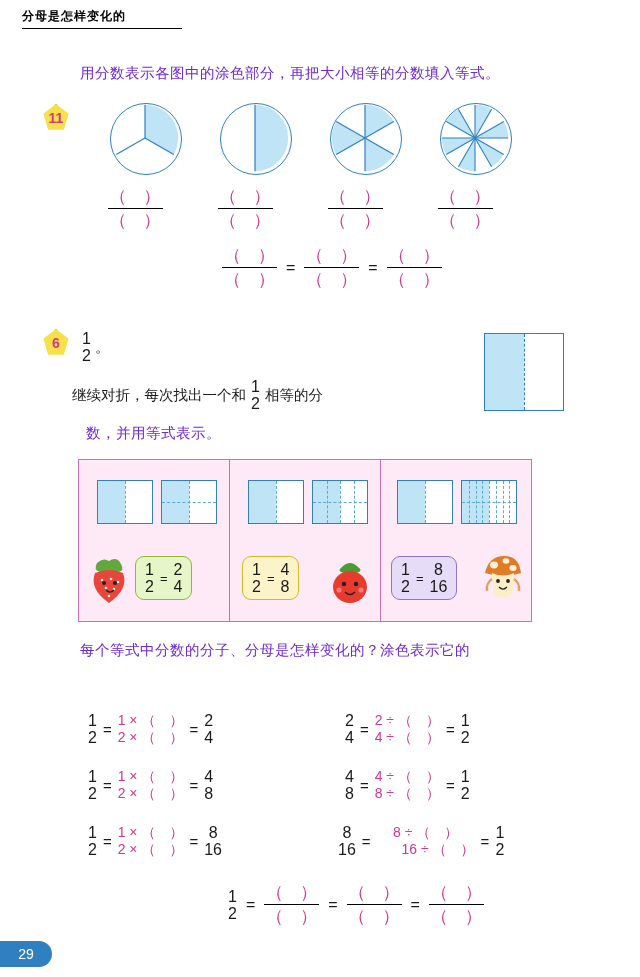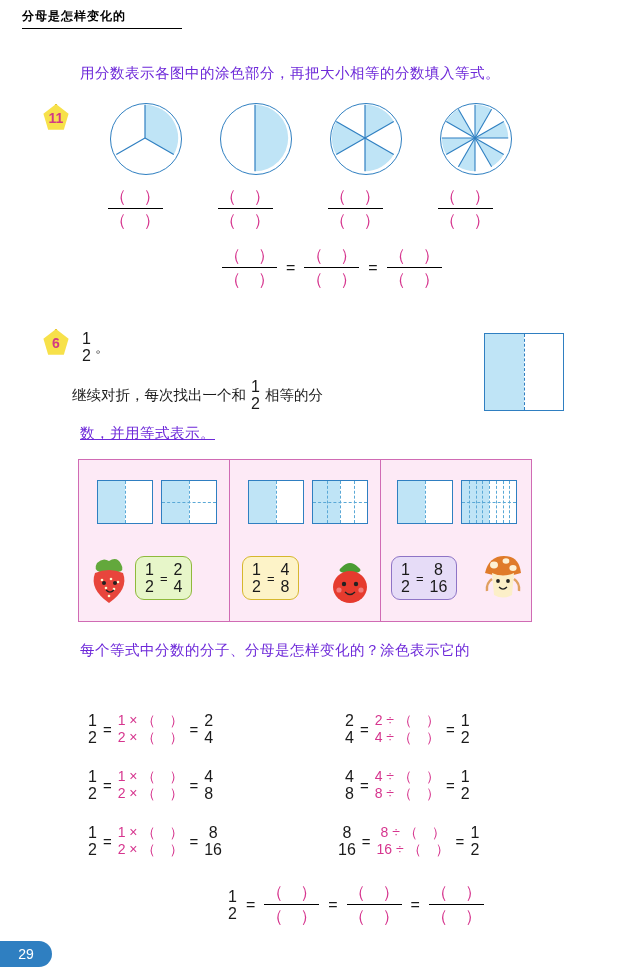"数，并用等式表示。" div.qtext { left: 80px -> 86px; text-decoration: underline -> none }
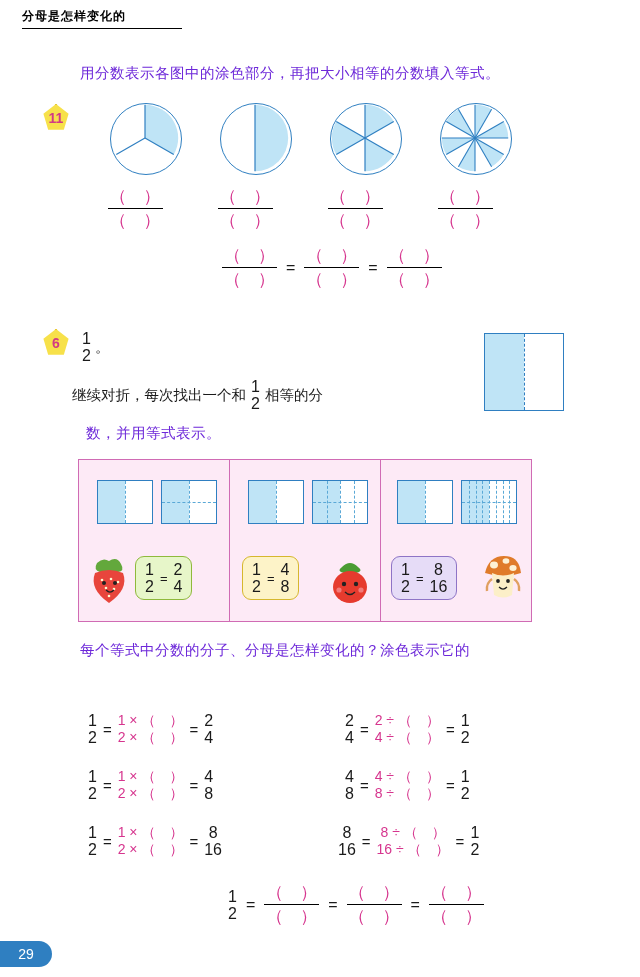"16 ÷ （ ）" span.pink { margin-left: none -> 25px }
